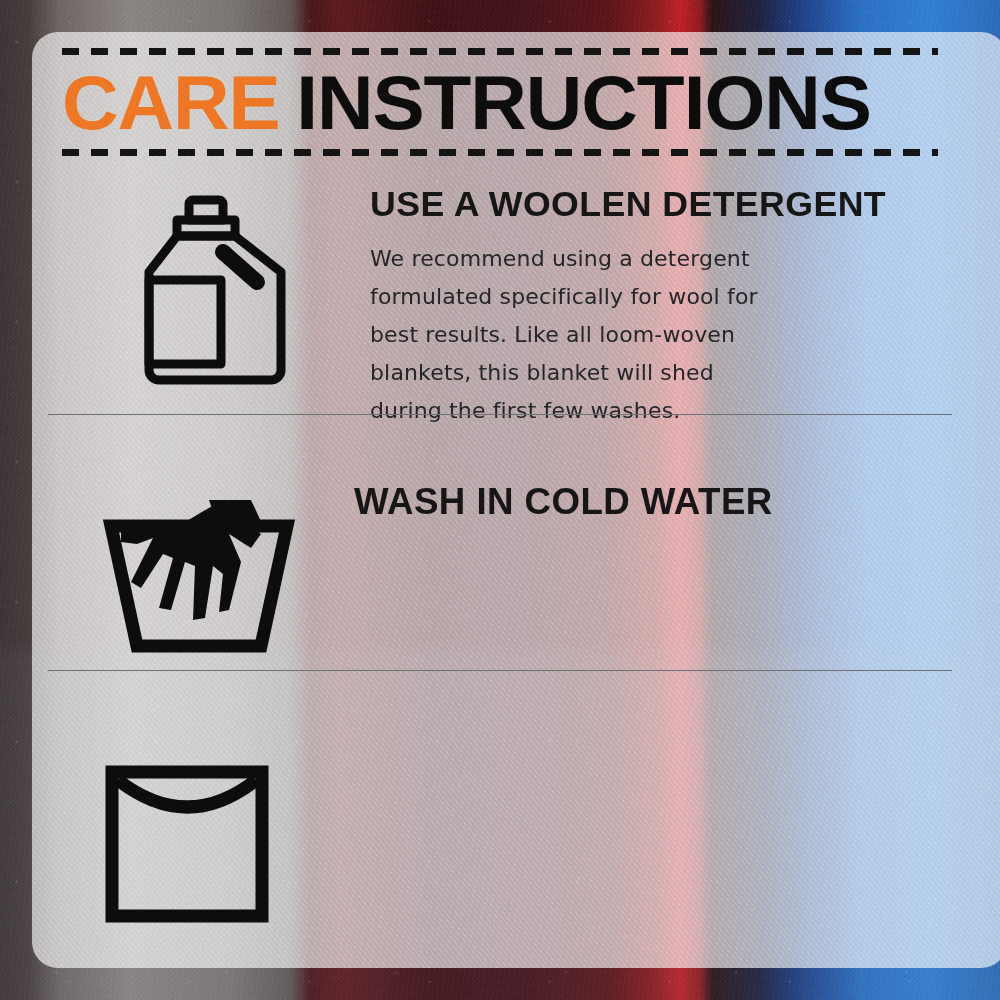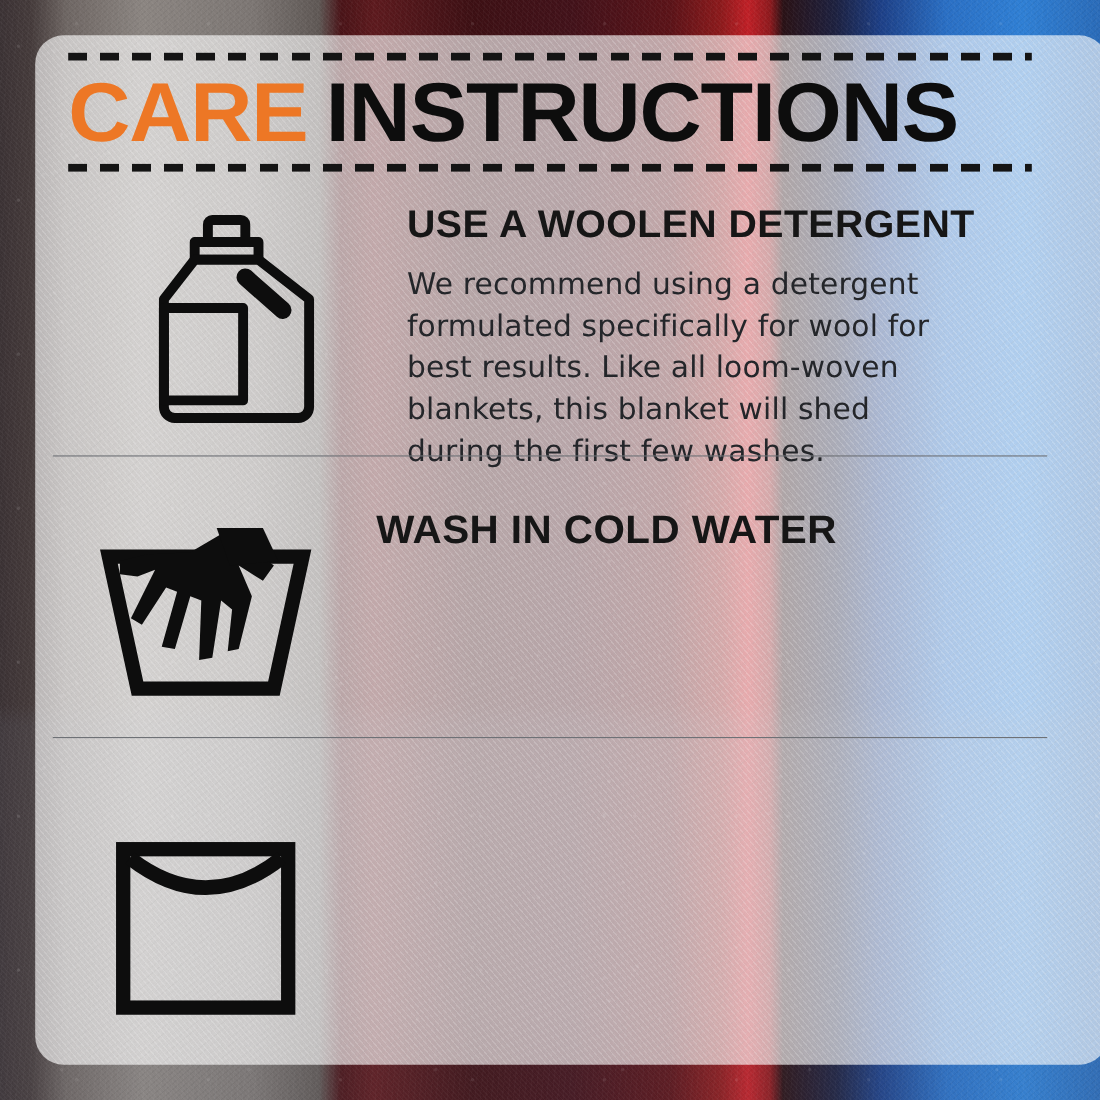"We recommend using a detergent" .sec-text { font-size: 27px -> 22px }
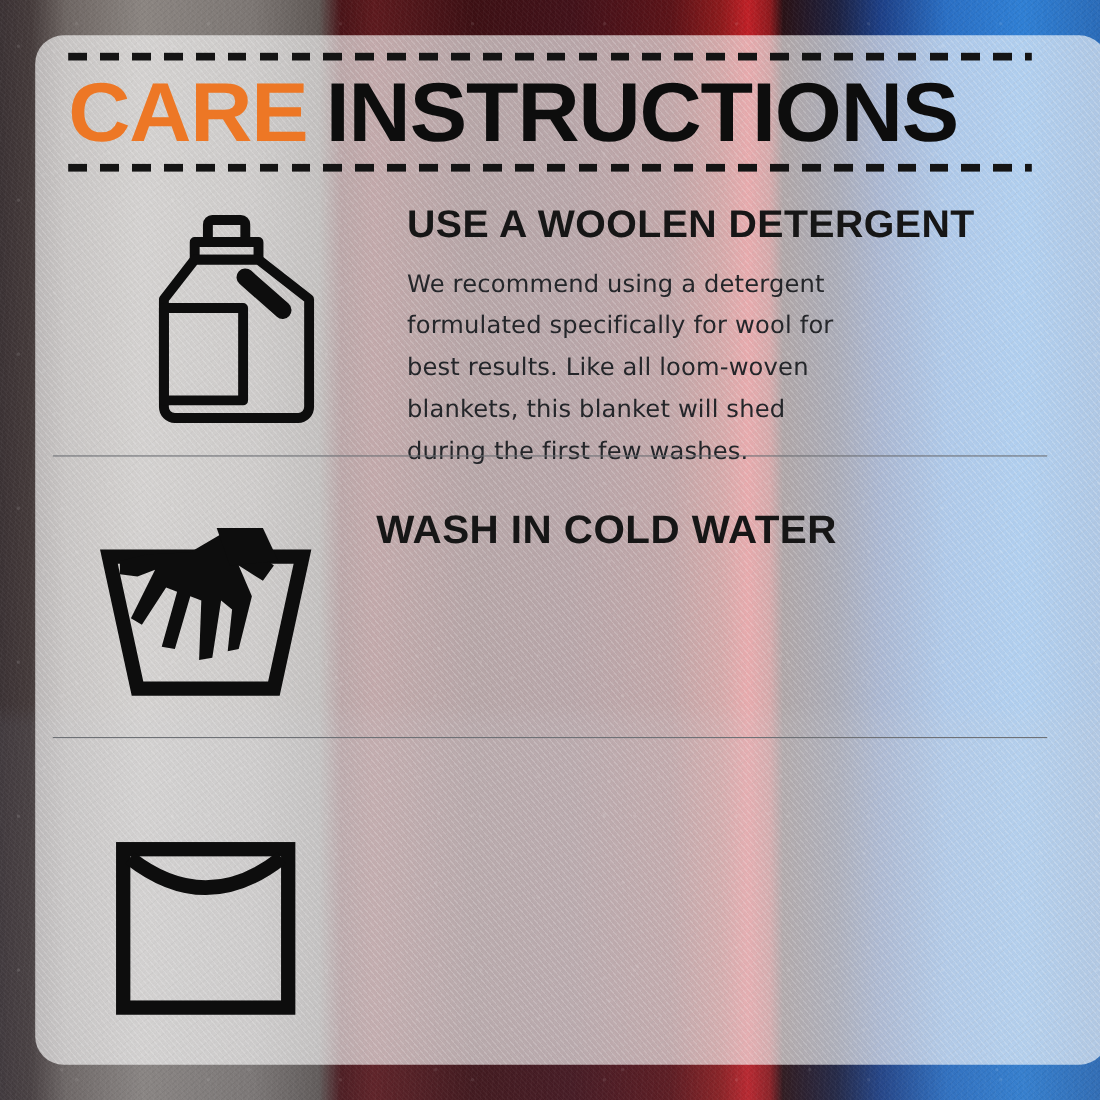"WASH IN COLD WATER" #sec-1 { margin-left: none -> 12px; top: 430px -> 450px }
